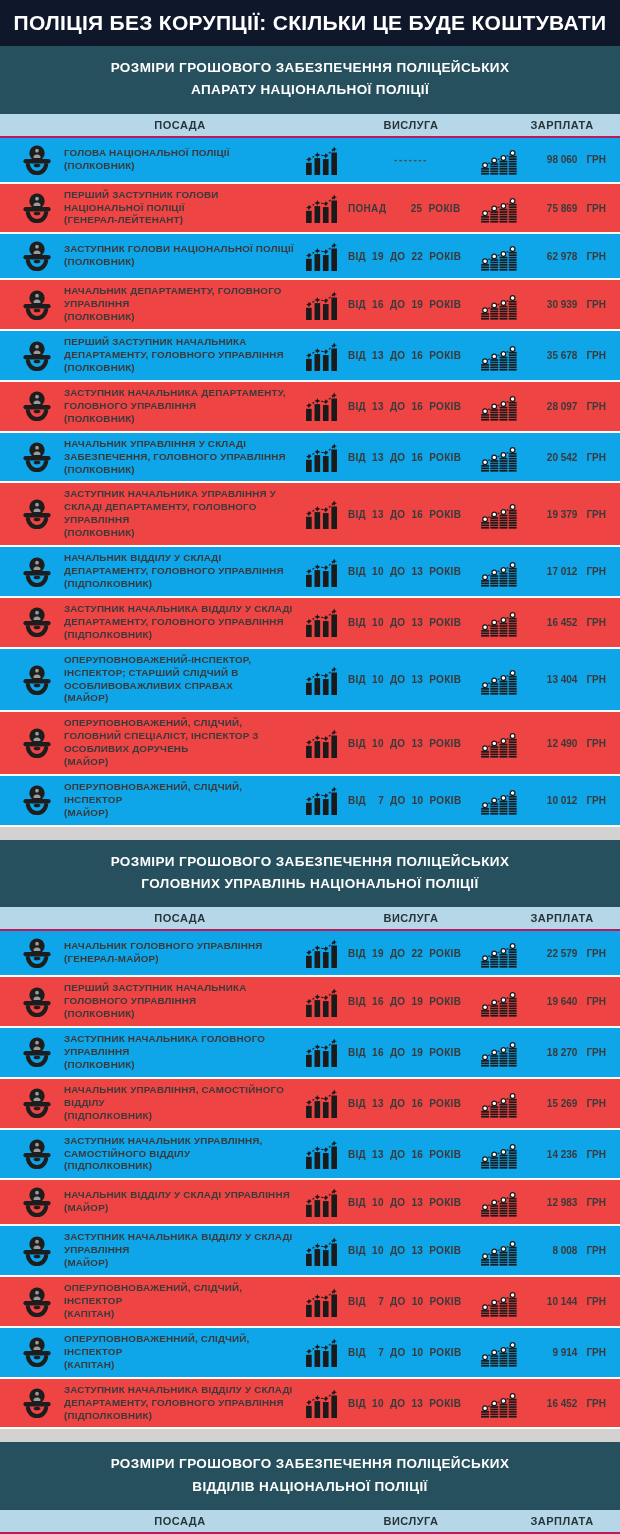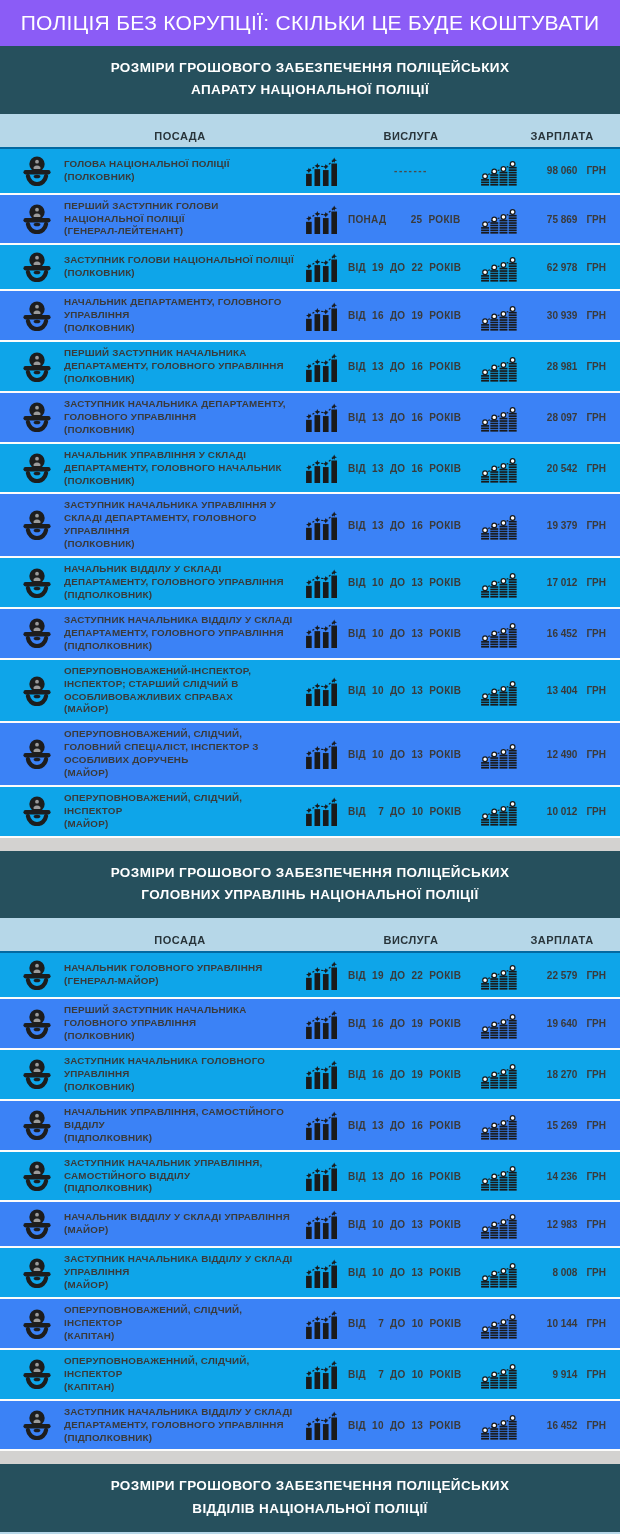"ПОЛІЦІЯ БЕЗ КОРУПЦІЇ: СКІЛЬКИ ЦЕ" .banner { background: #8b5cf6 -> #0f172a; font-weight: normal -> bold }
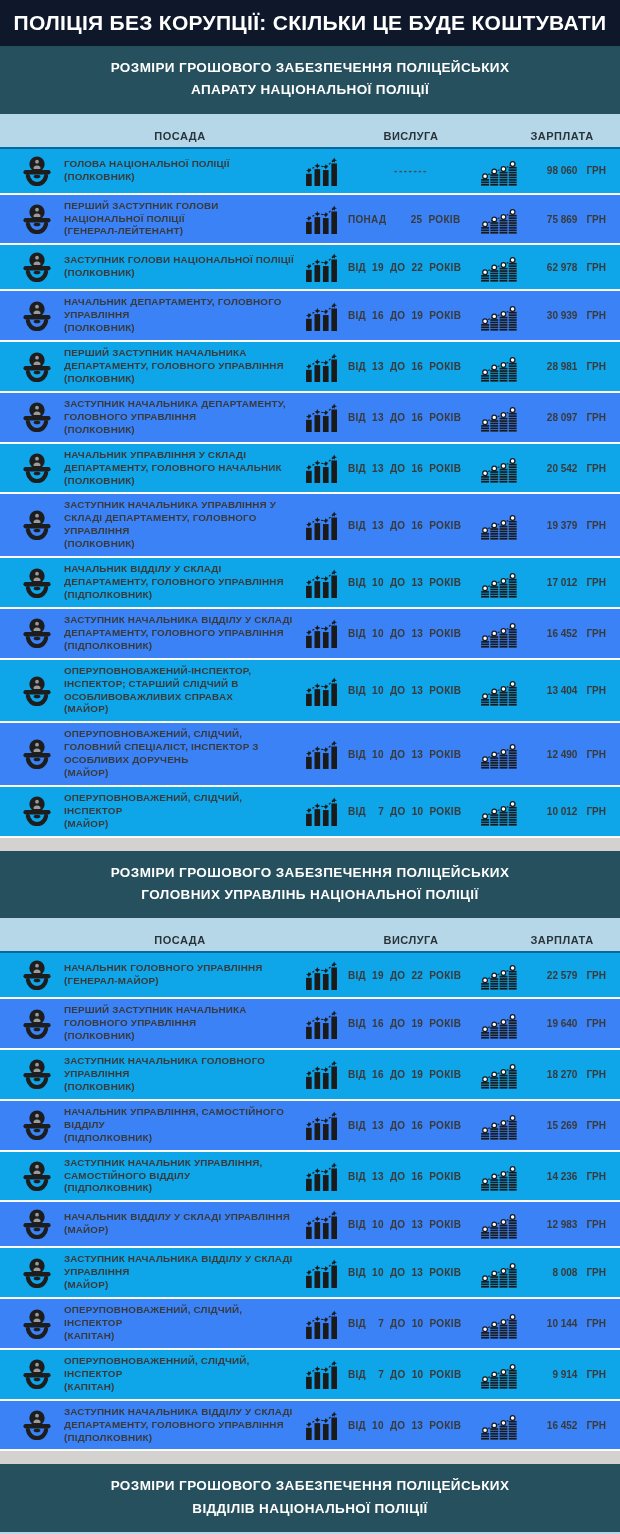"ПОСАДА" .col-header { border-bottom: 2px solid #0369a1 -> 2px solid #be185d; padding: 16px 14px 5px 20px -> 5px 14px 5px 20px }
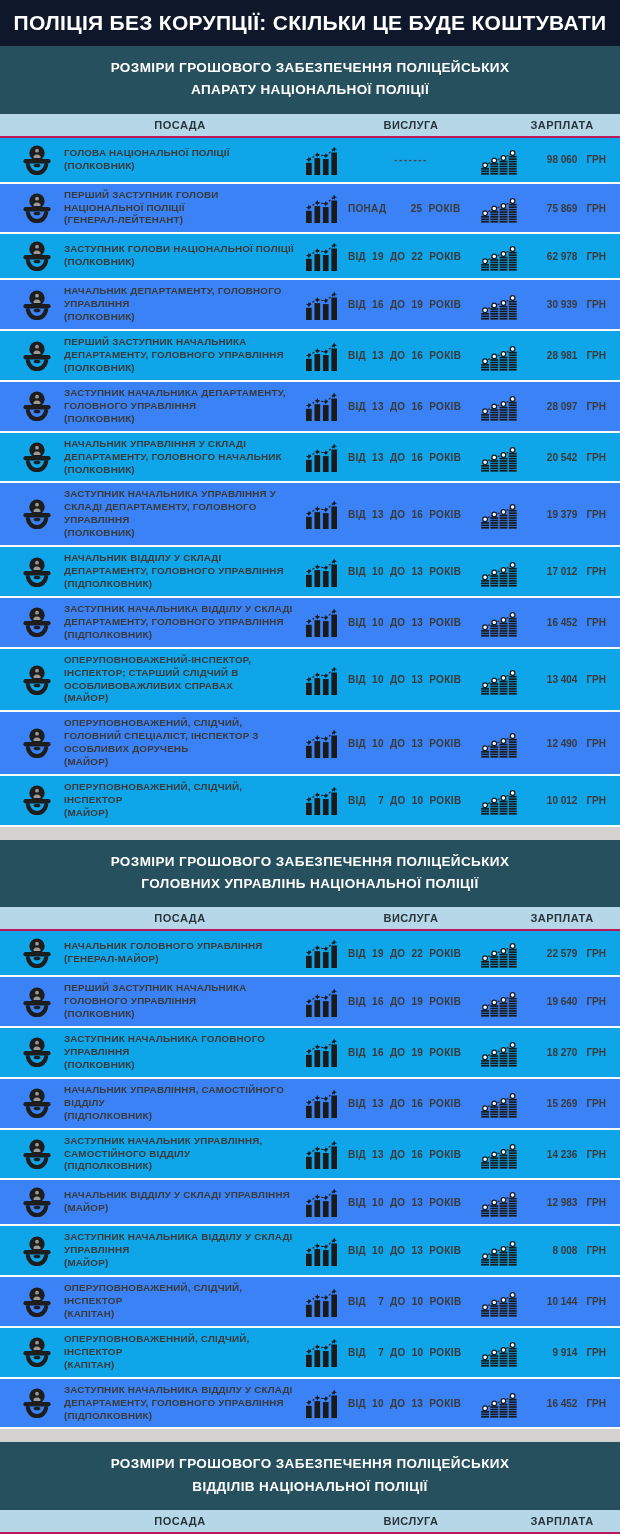"ПЕРШИЙ ЗАСТУПНИК ГОЛОВИ НАЦІОНАЛЬНОЇ" .row.dark { background: #3b82f6 -> #ef4444 }
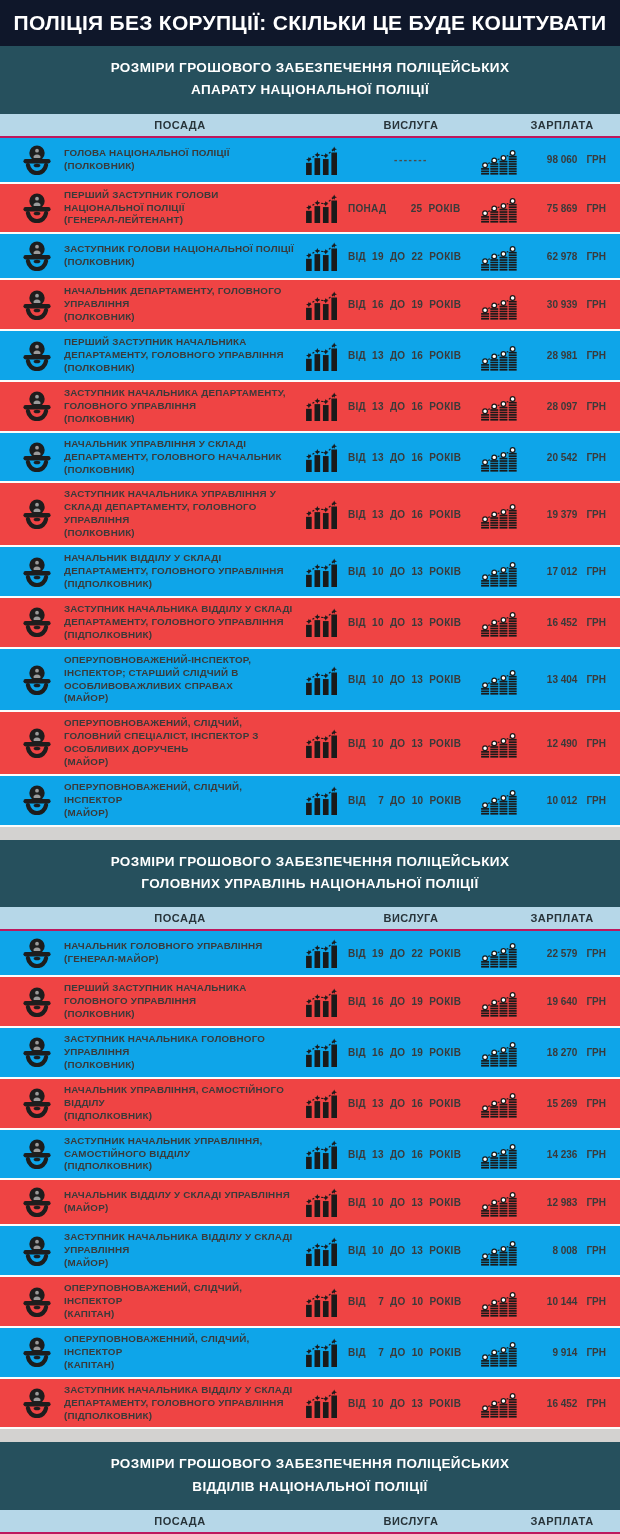"28 981" span.salary-value { text: 28 981 -> 35 678 }
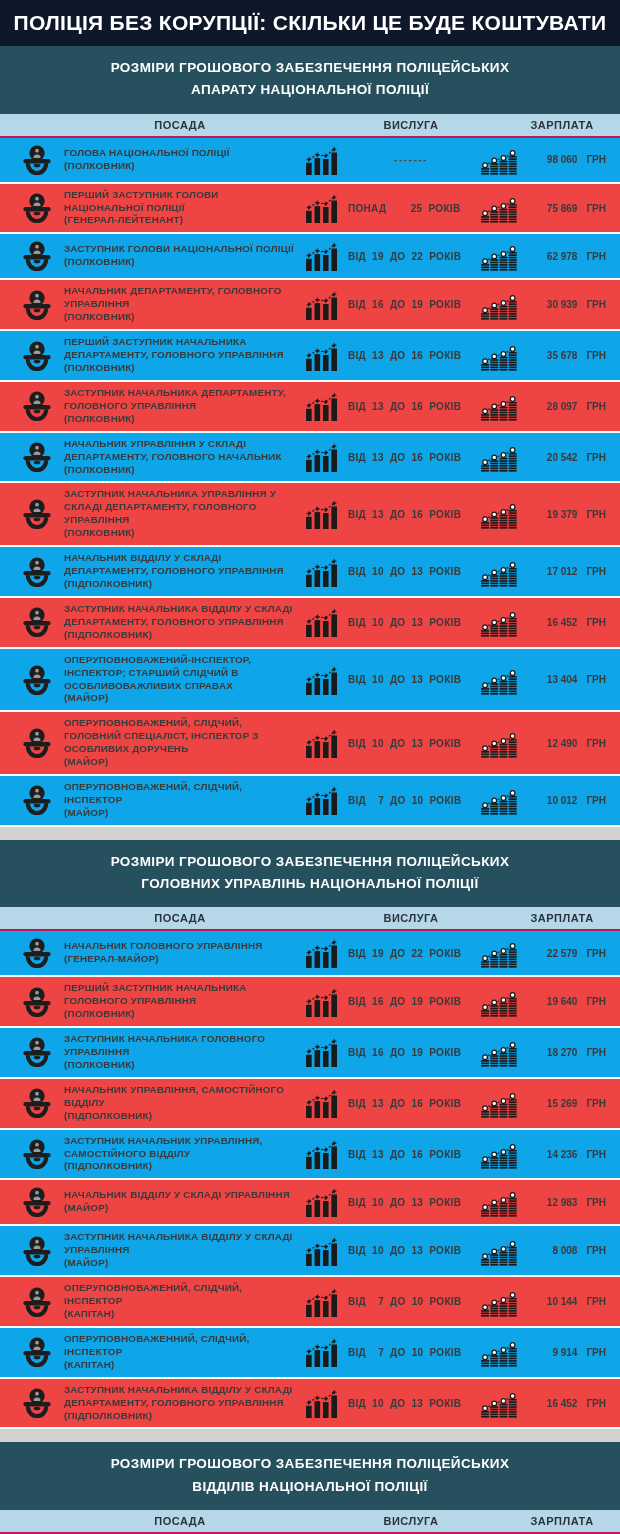"НАЧАЛЬНИК УПРАВЛІННЯ У СКЛАДІ" div.pos-title { text: ДЕПАРТАМЕНТУ, ГОЛОВНОГО НАЧАЛЬНИК -> ЗАБЕЗПЕЧЕННЯ, ГОЛОВНОГО УПРАВЛІННЯ }
